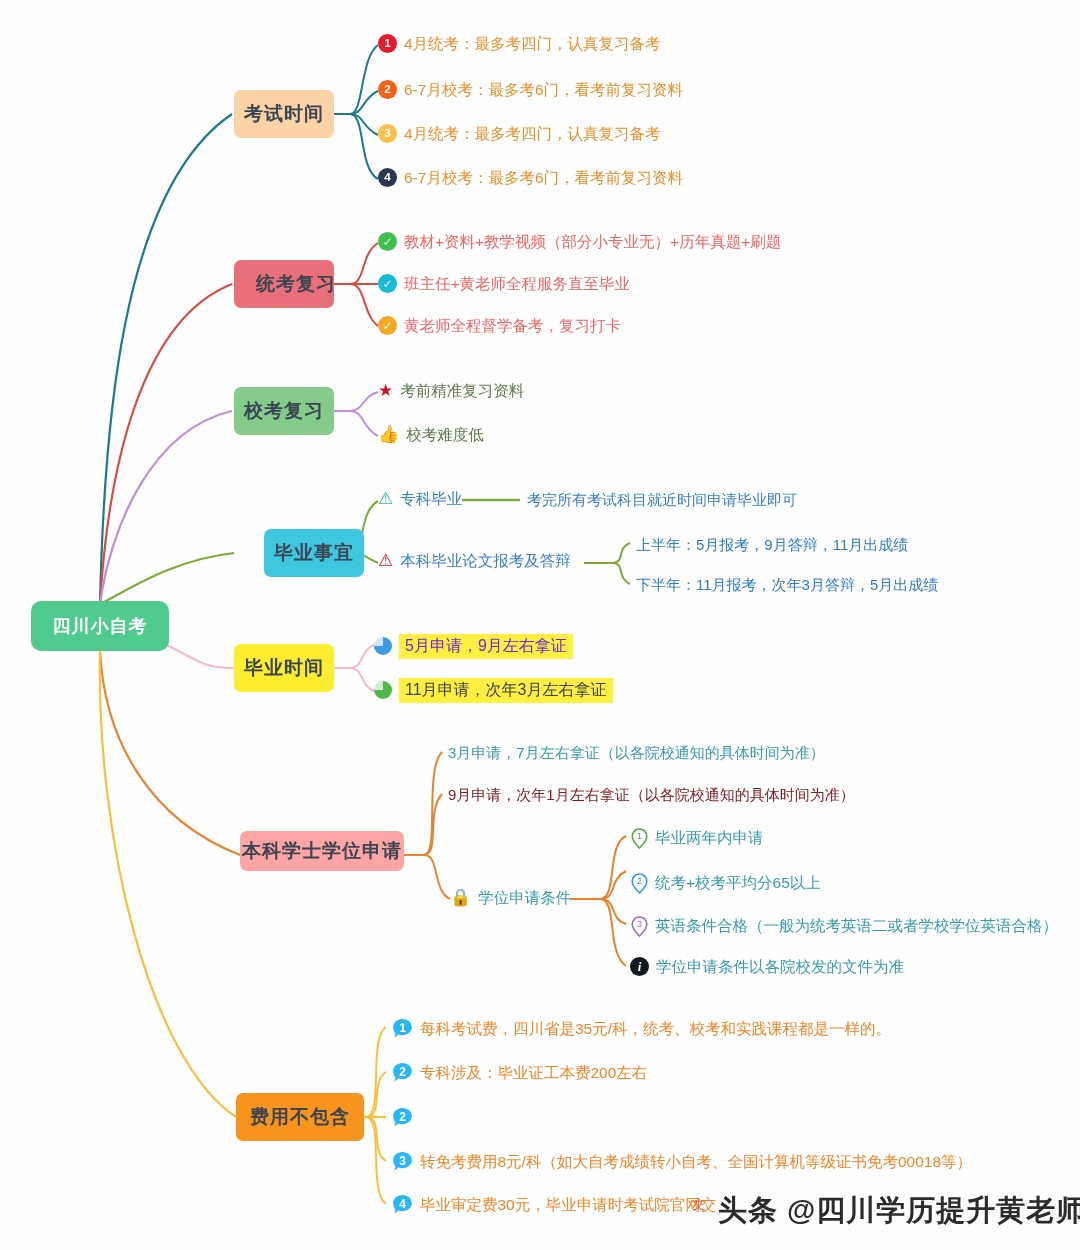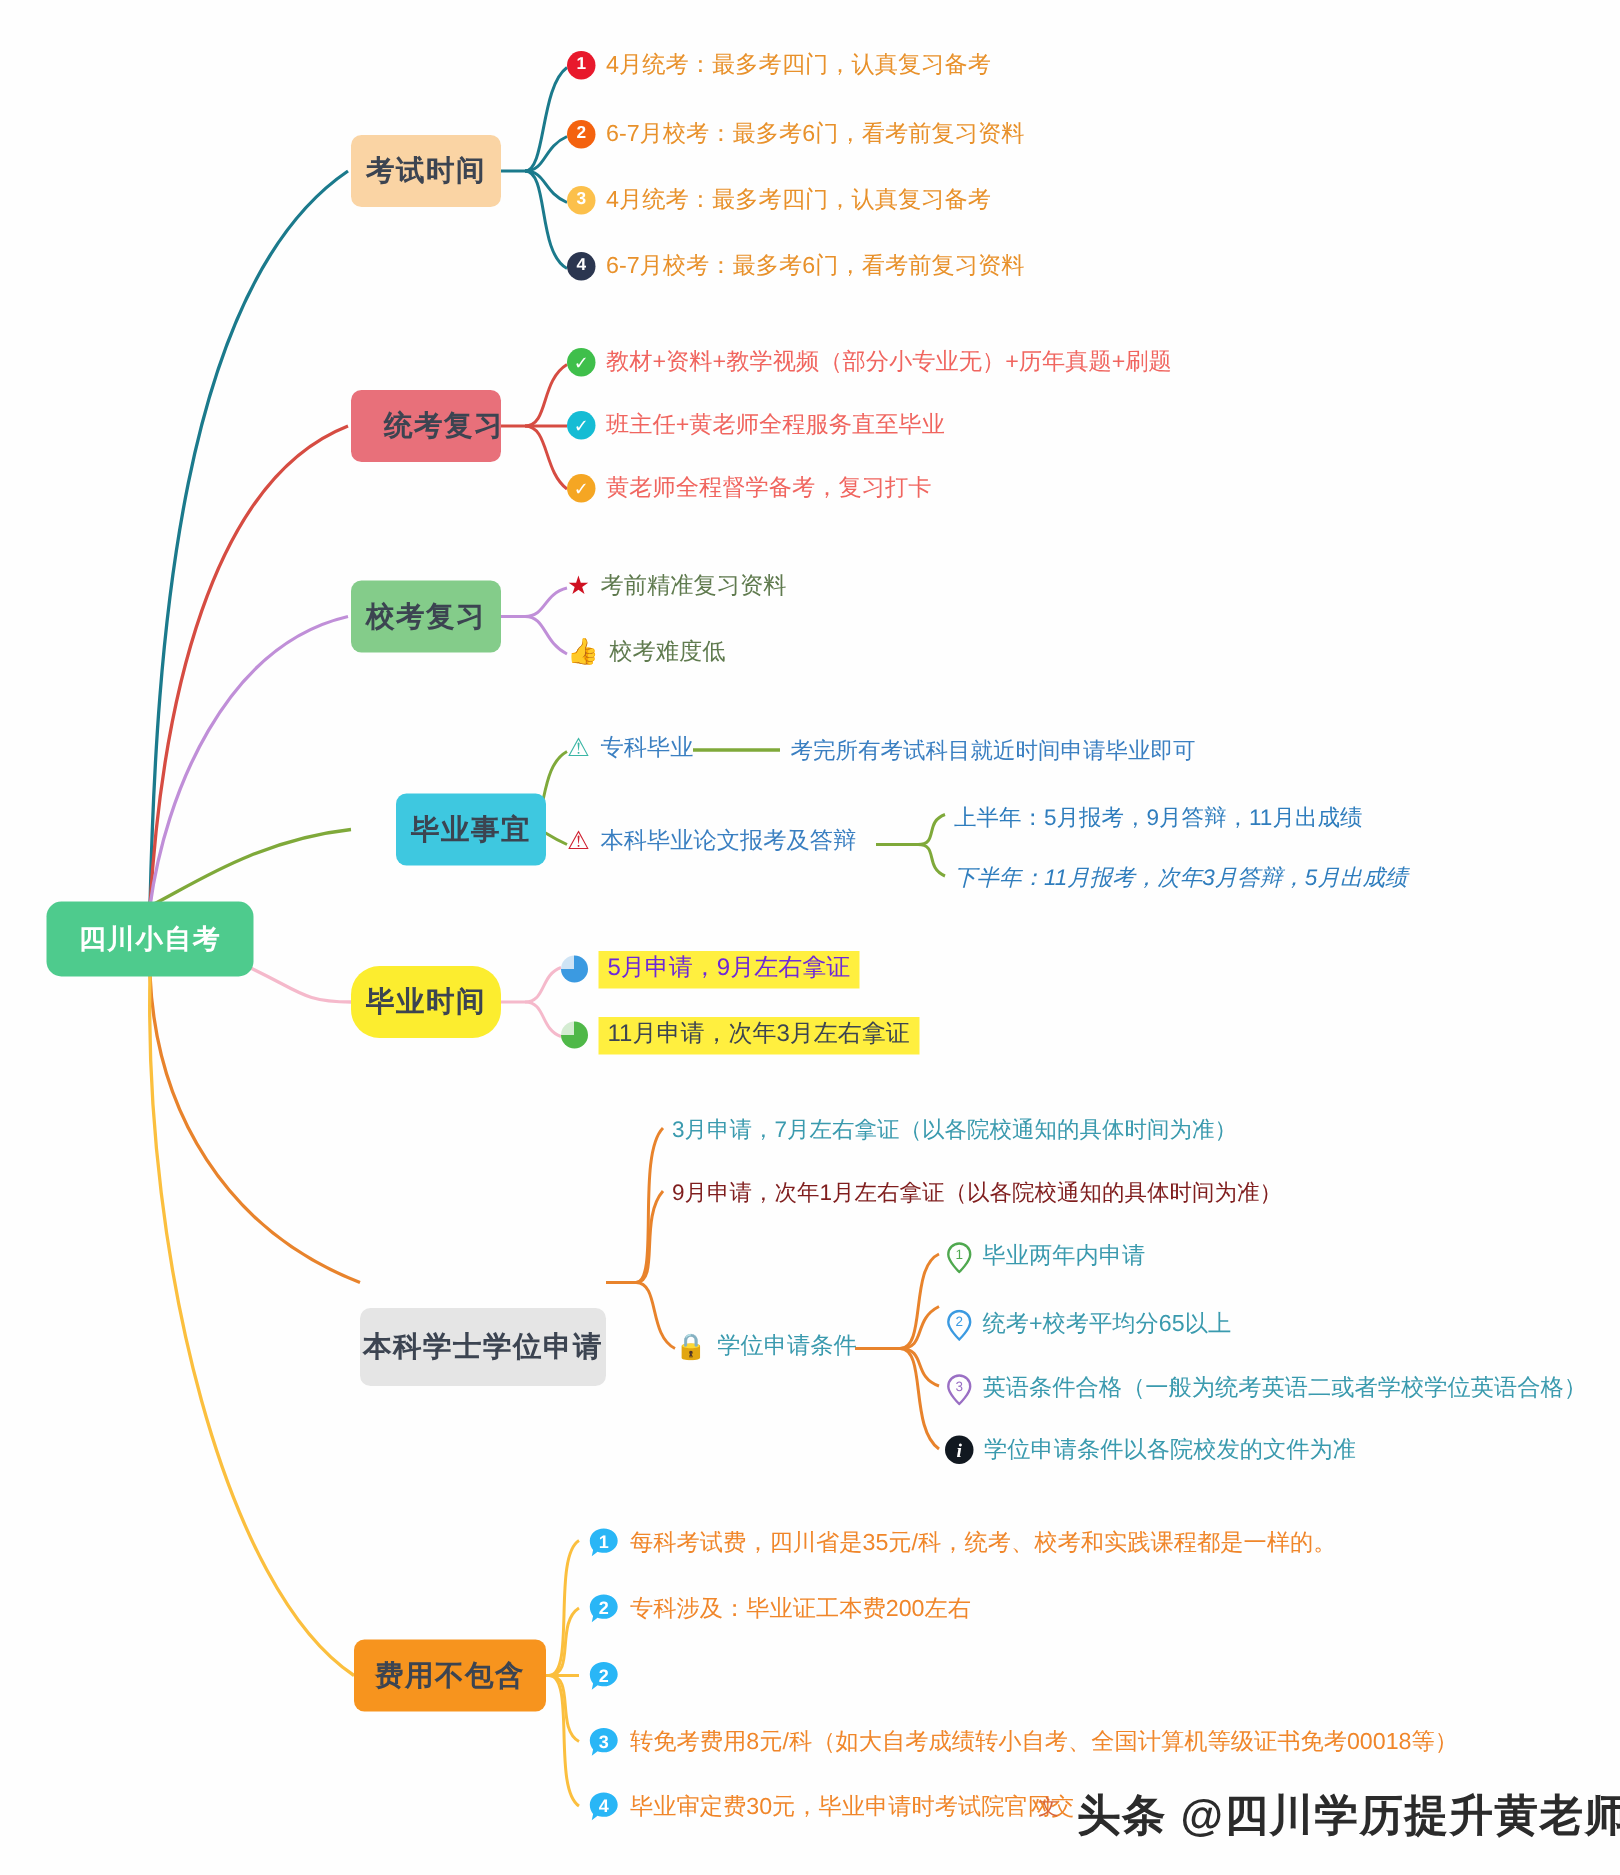"下半年：11月报考，次年3月答辩，5月出成绩" div.sub { font-style: italic -> none }
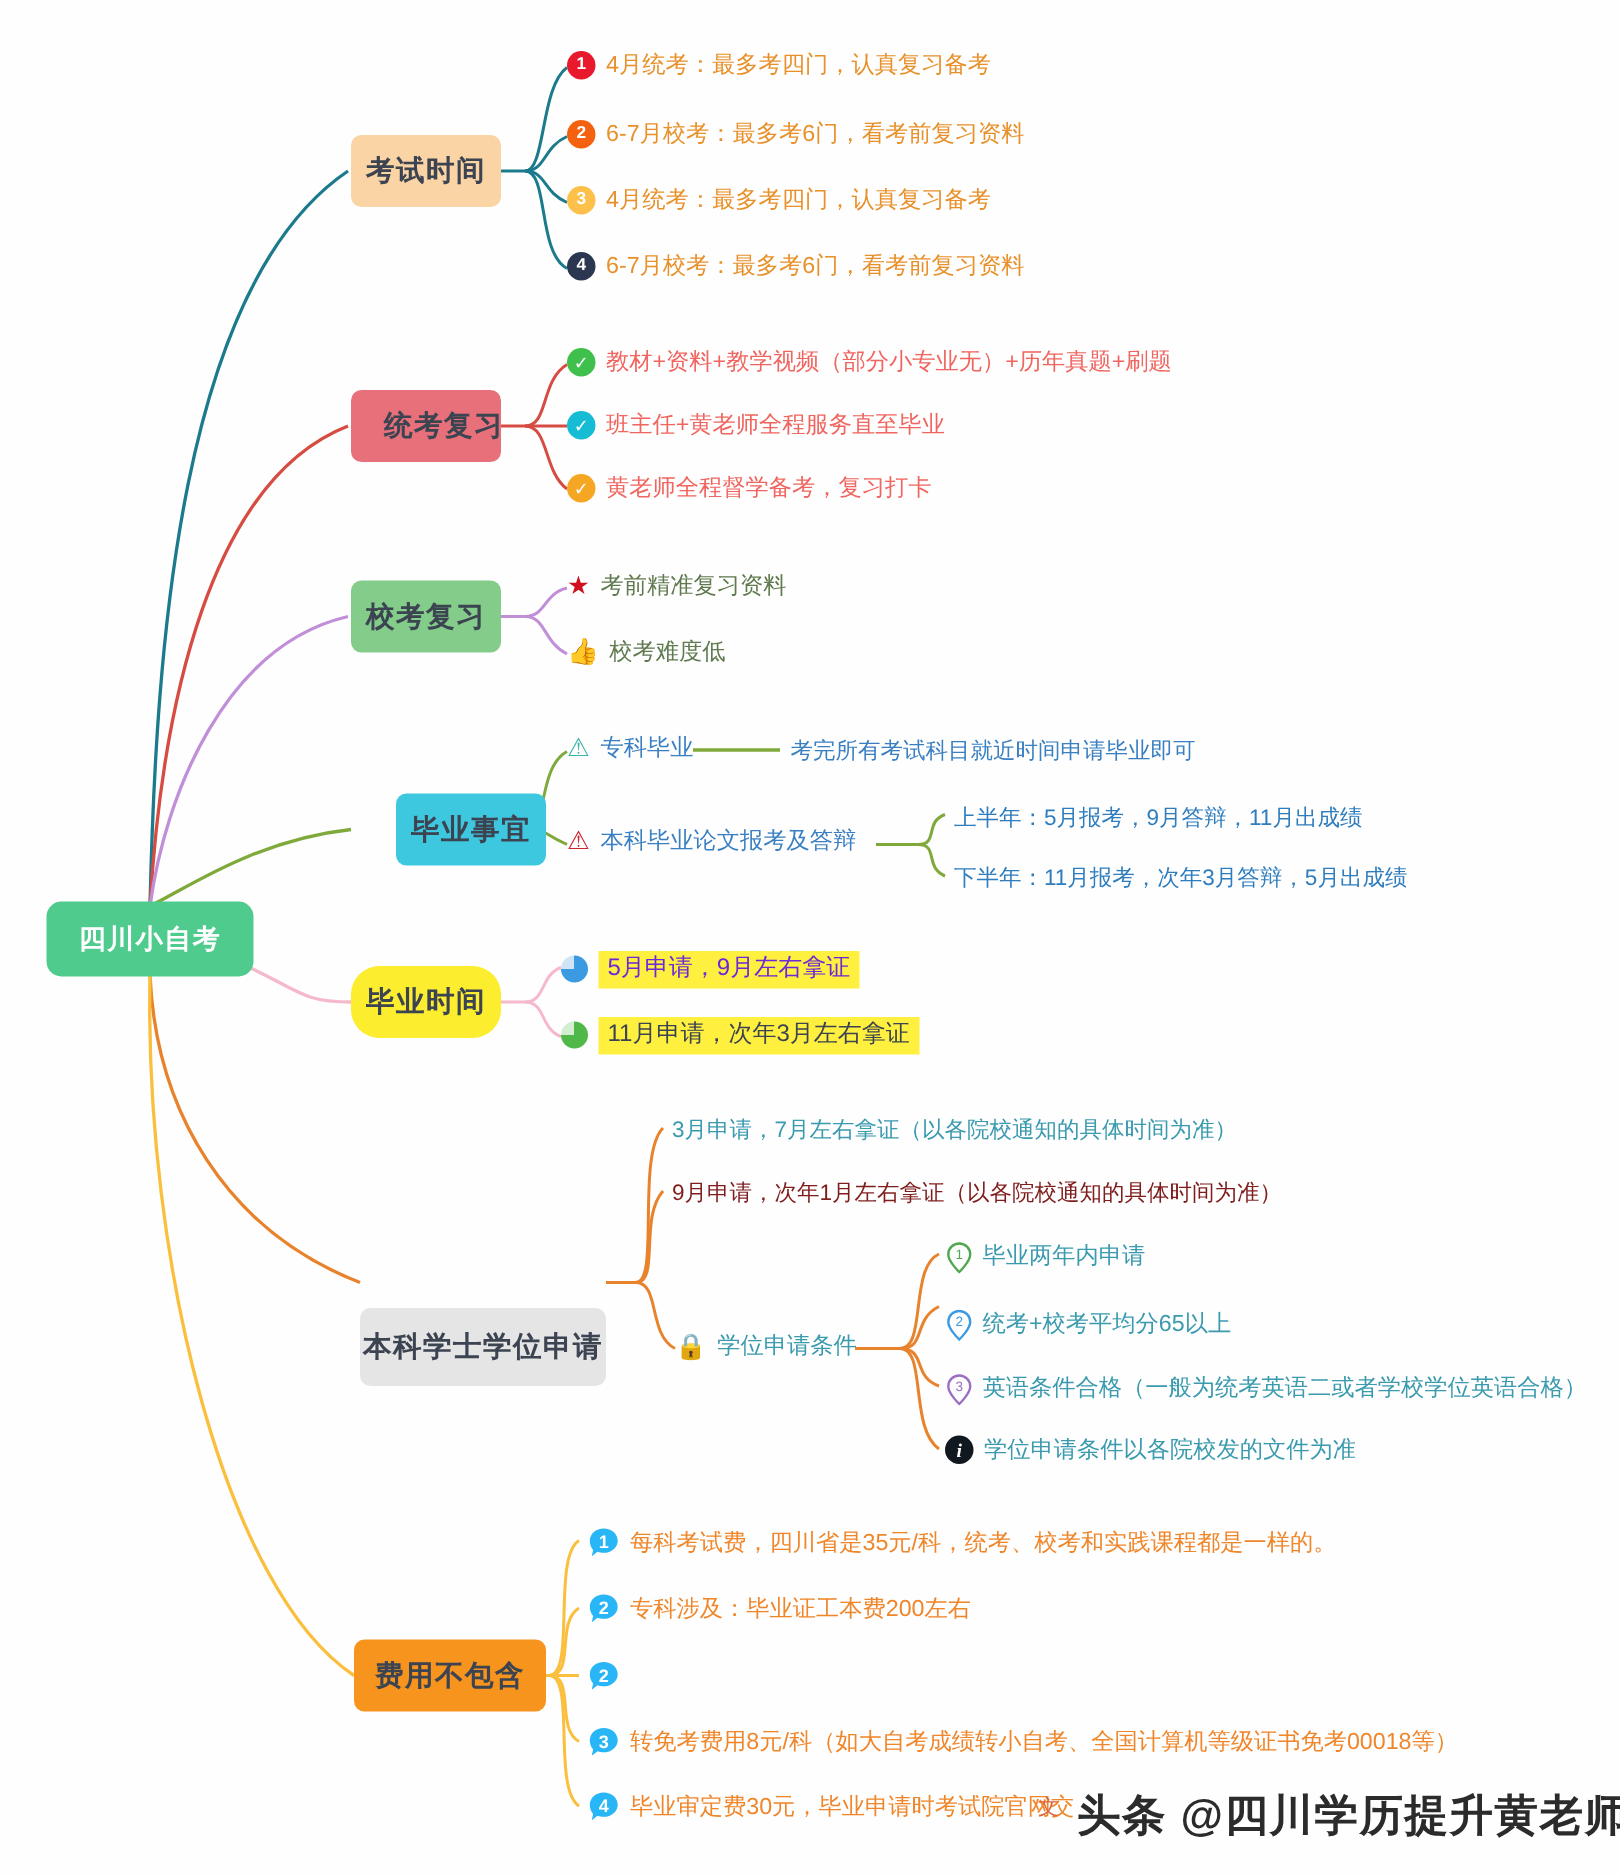"毕业时间" div.node { border-radius: 19px -> none }
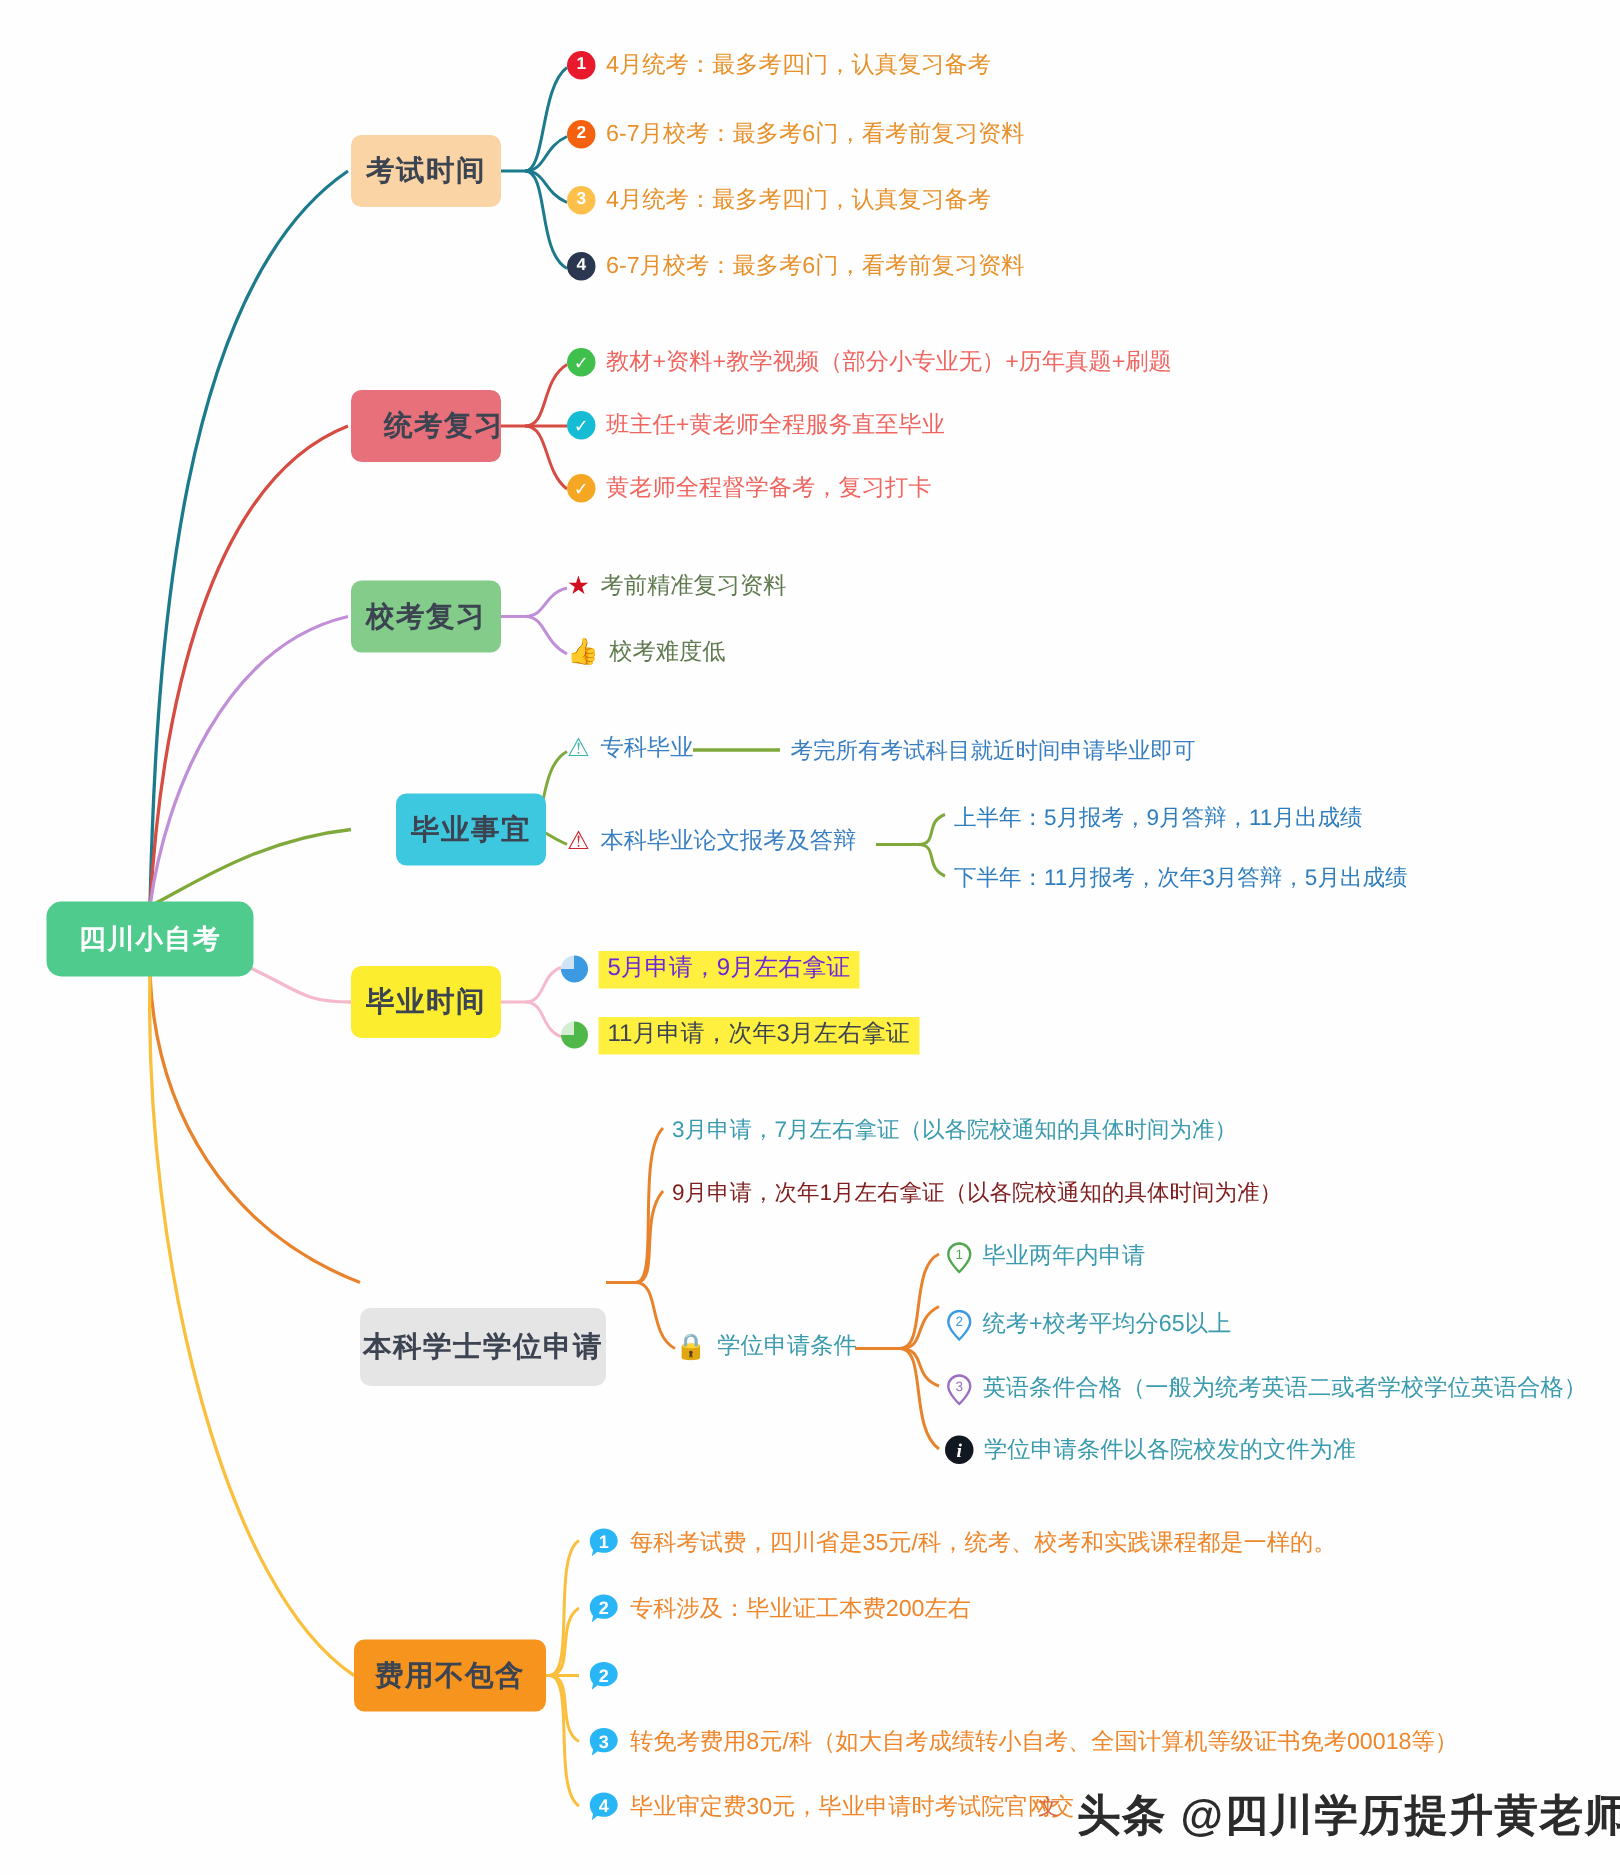"本科学士学位申请" div.node { background: #e5e5e5 -> #fca5a5; height: 52px -> 40px; top: 872px -> 831px }
